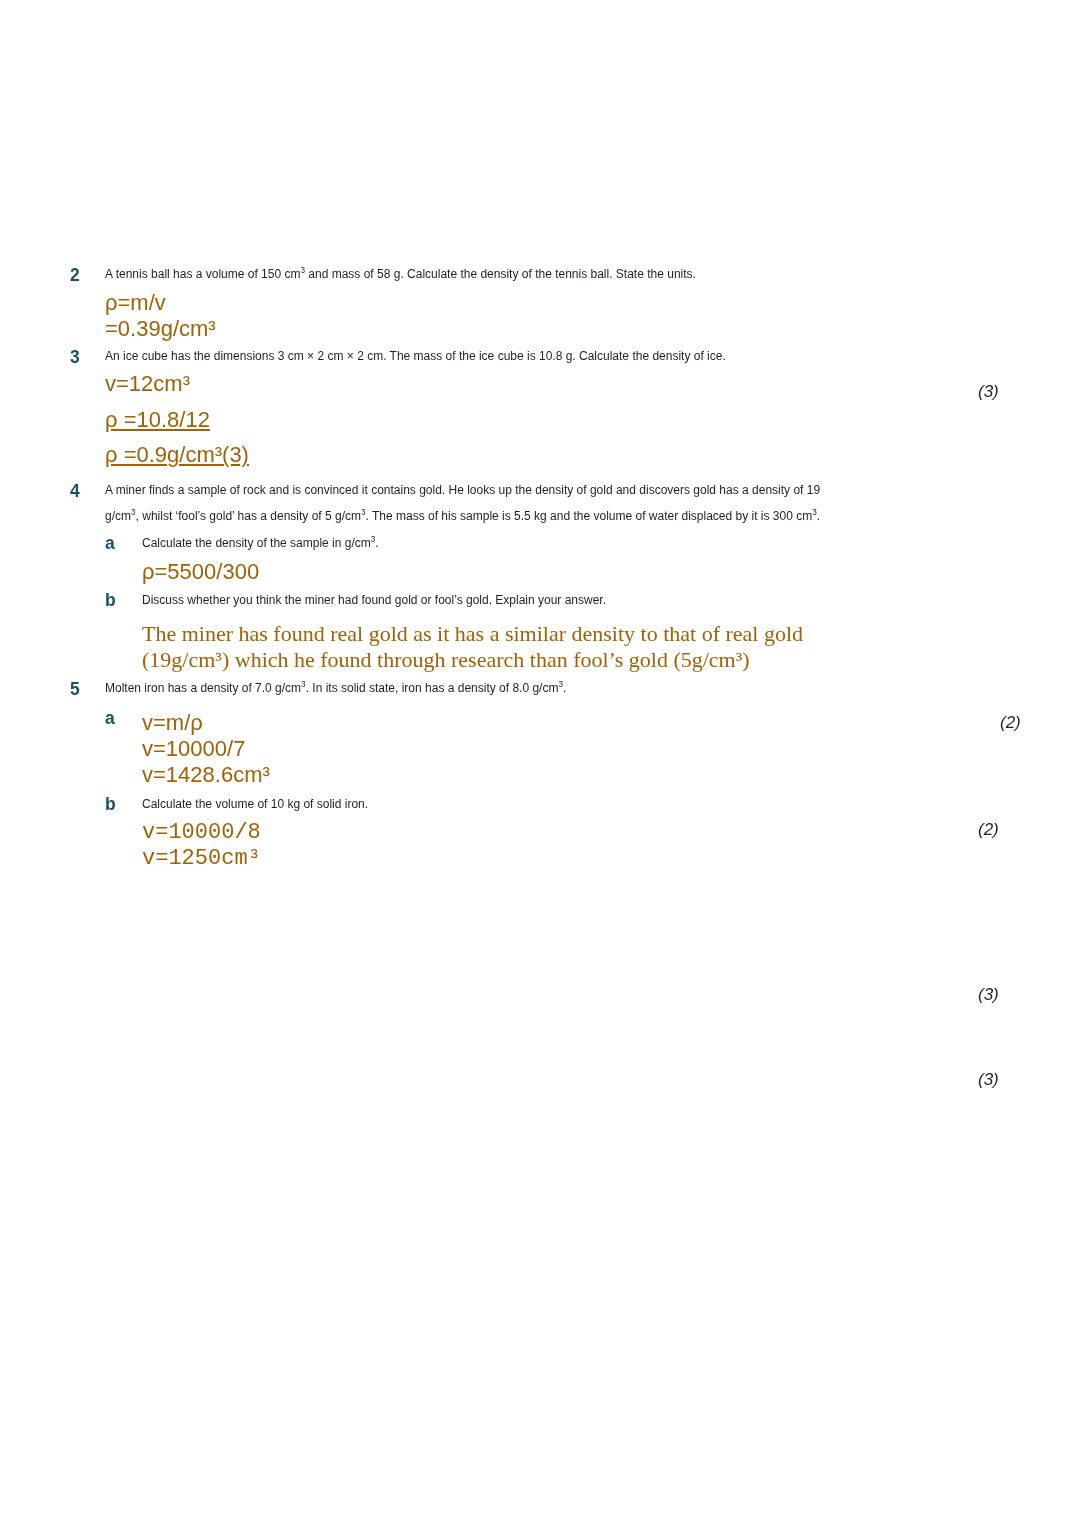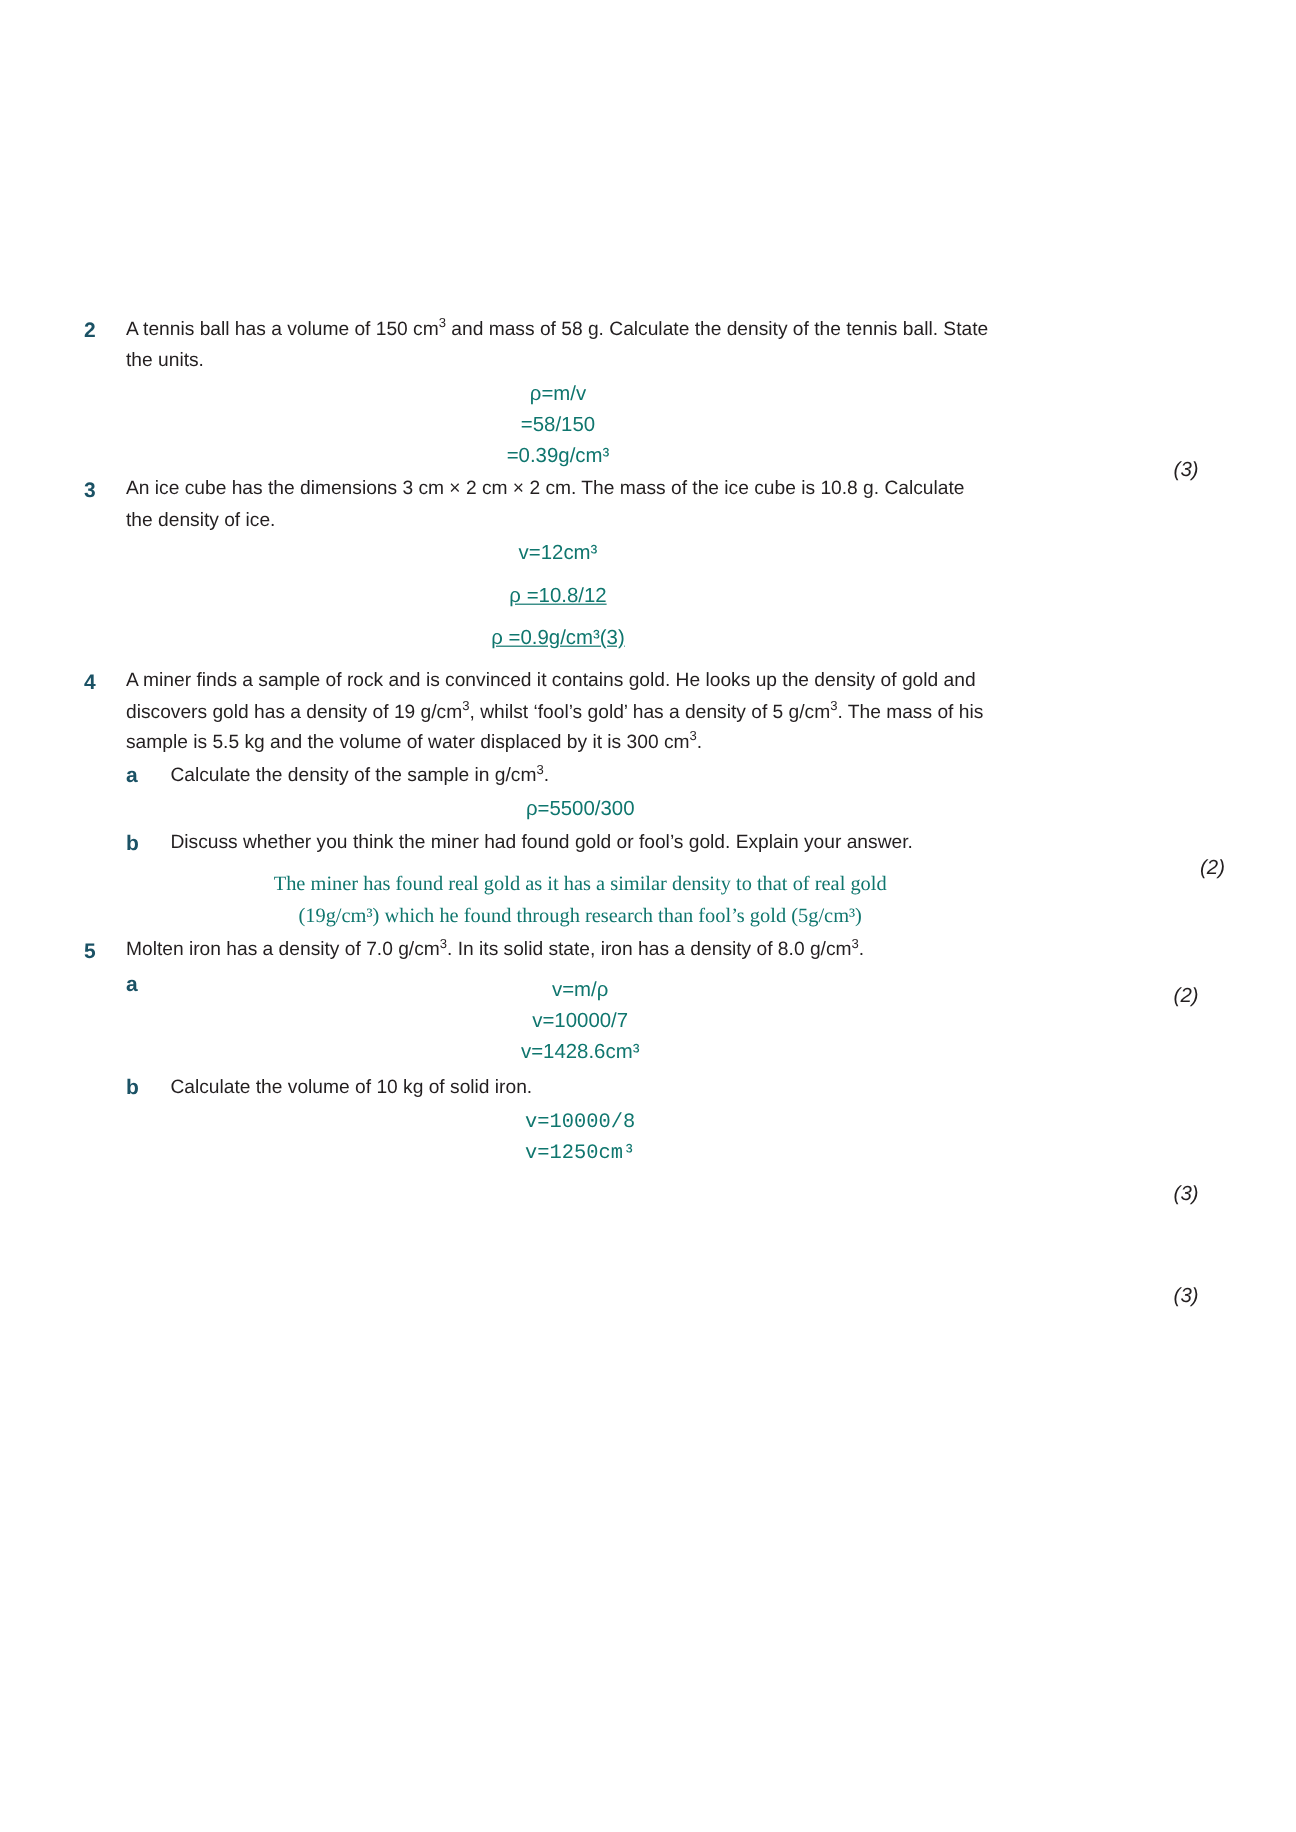"A tennis ball has a" .qtext { font-size: 16px -> 12px }
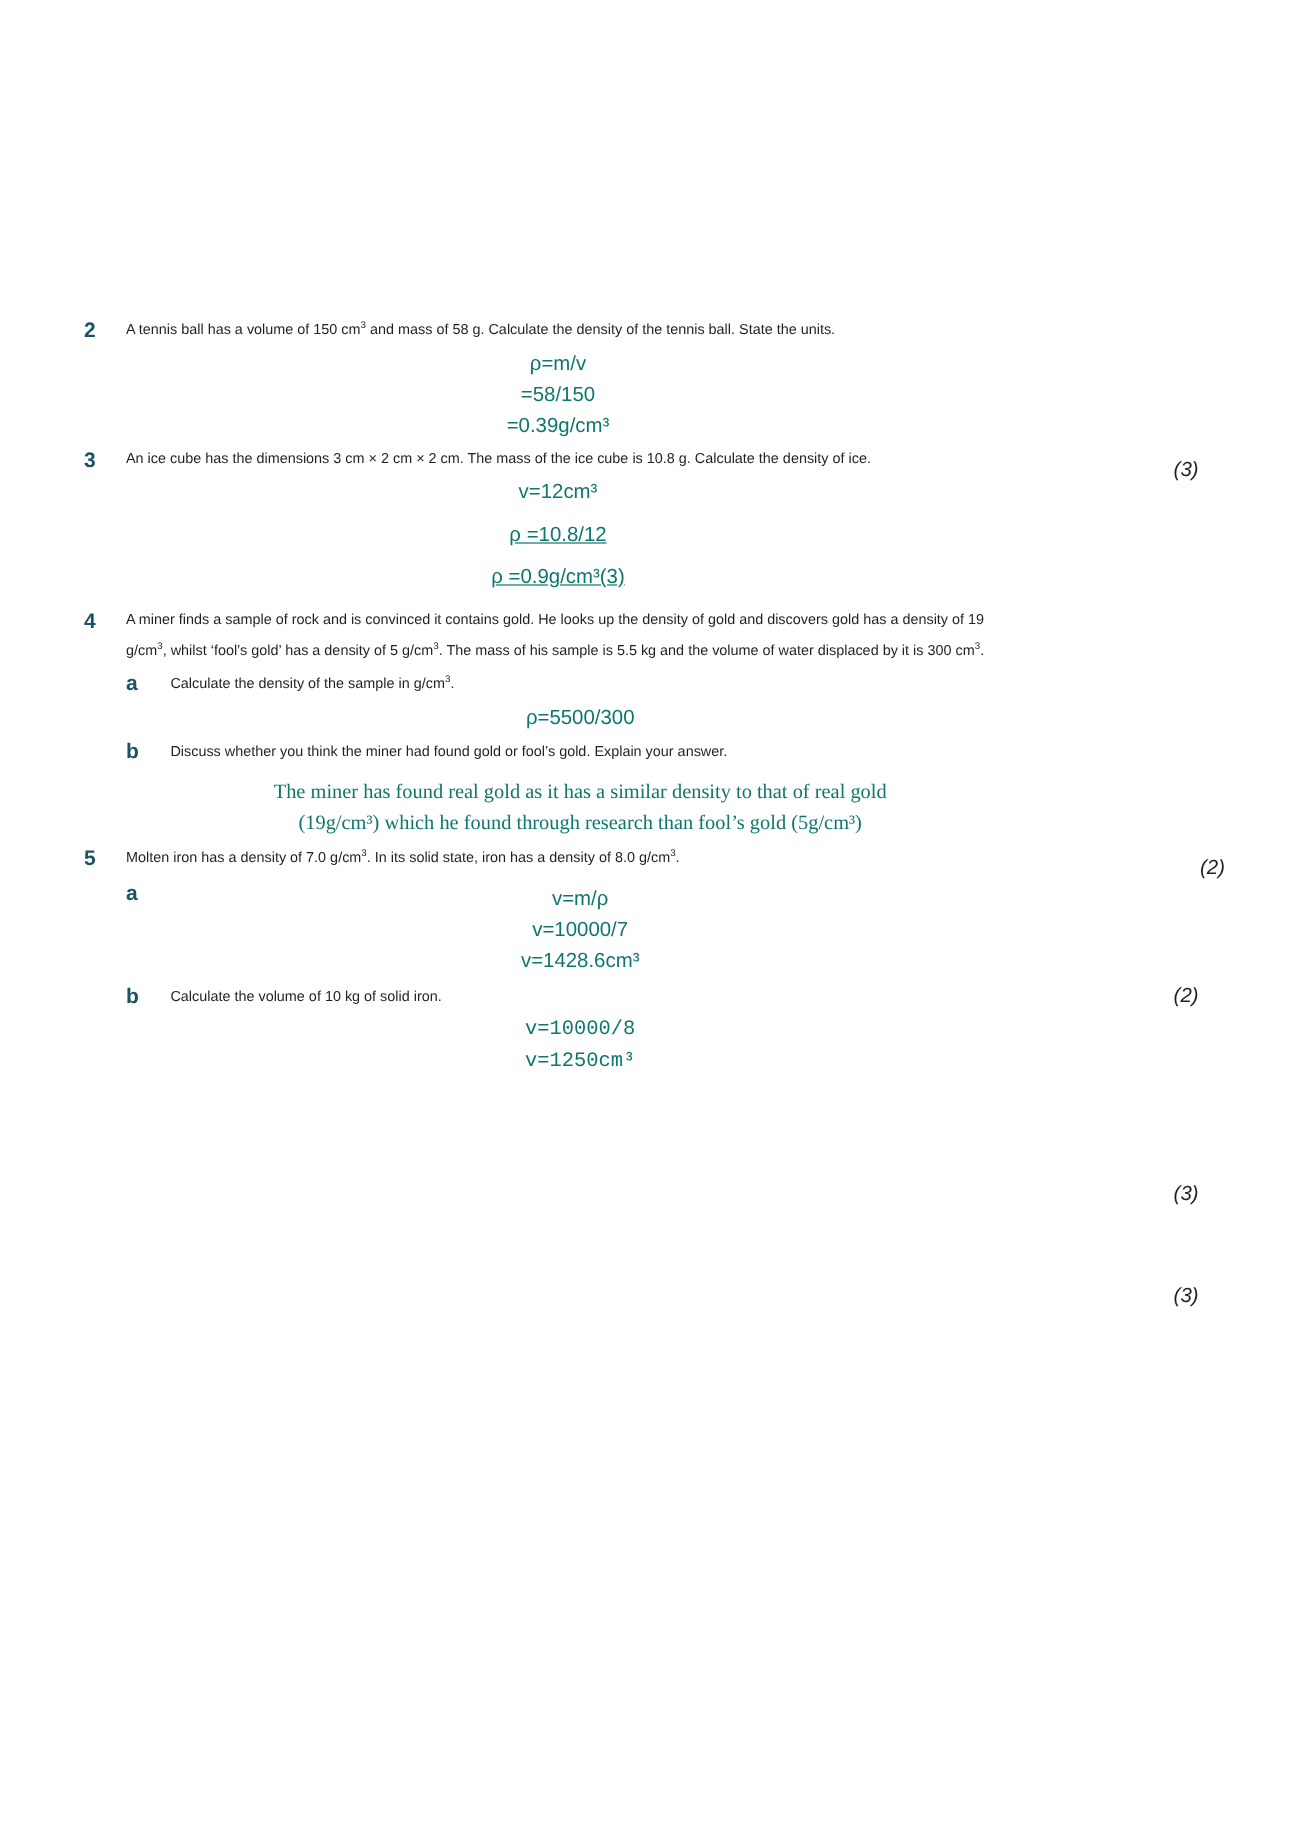"ρ=m/v" .ans { color: #0f766e -> #a16207; font-size: 17px -> 22px; text-align: center -> none }
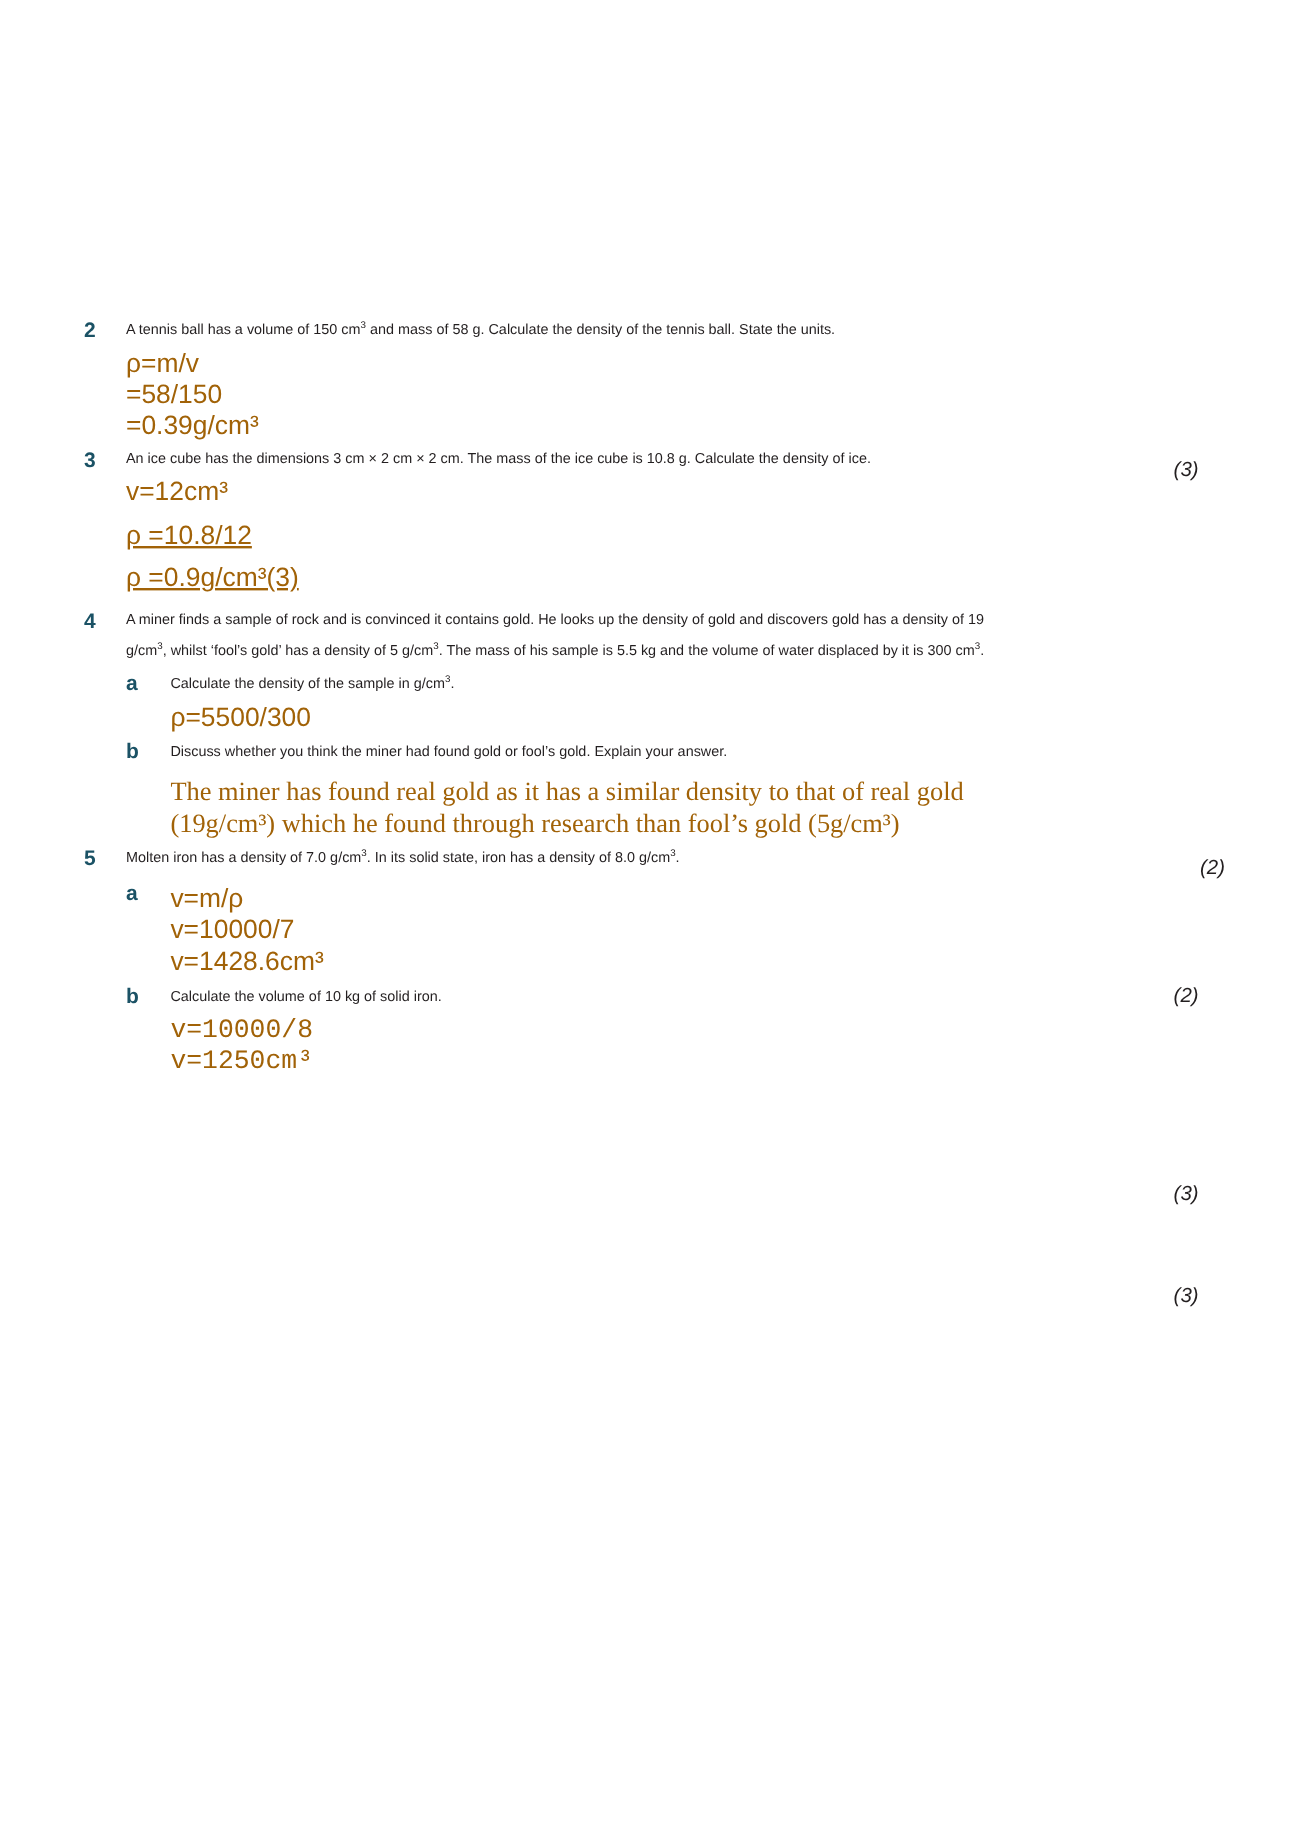"=58/150" div.ans { html: <div>=58/150</div> -> none }
